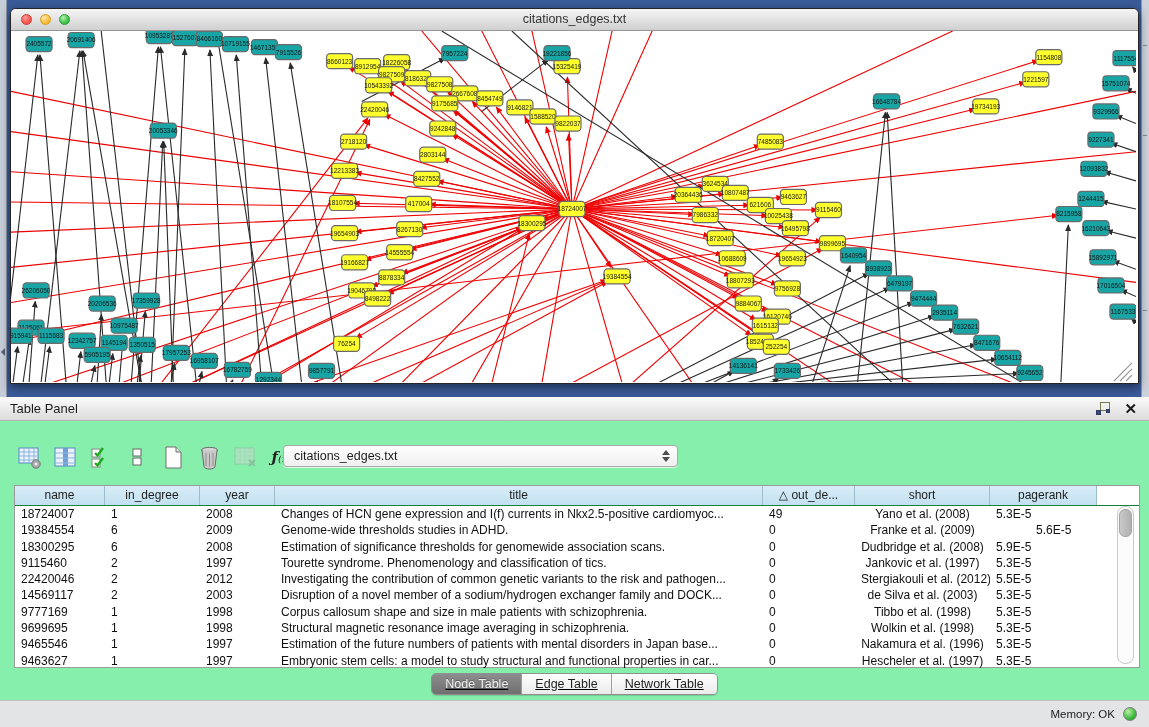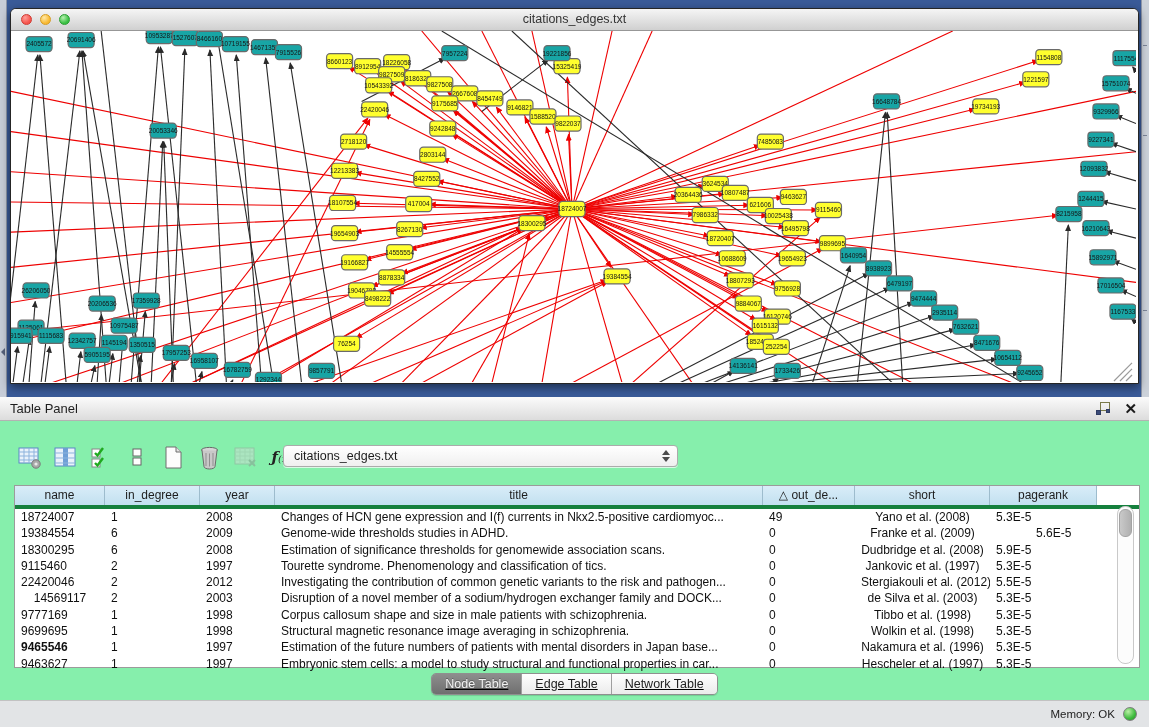"name" .thead { border-bottom: 4px solid #15803d -> 1px solid #15803d }
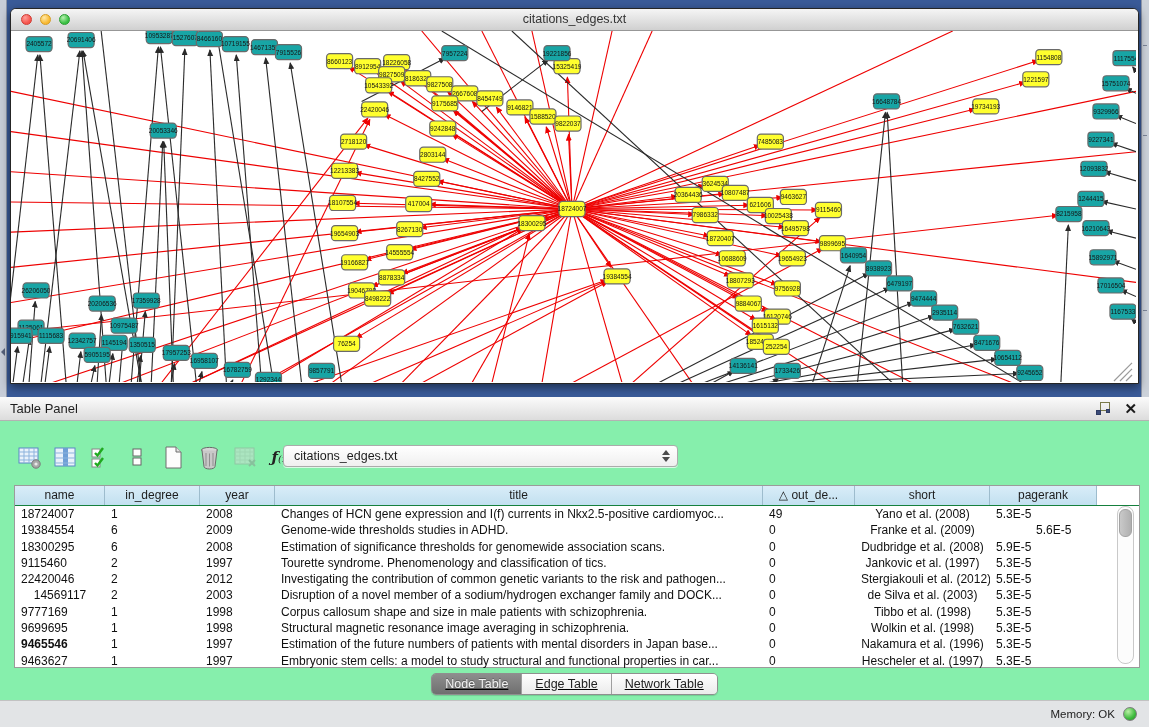"14569117" div.td { text-align: center -> none }
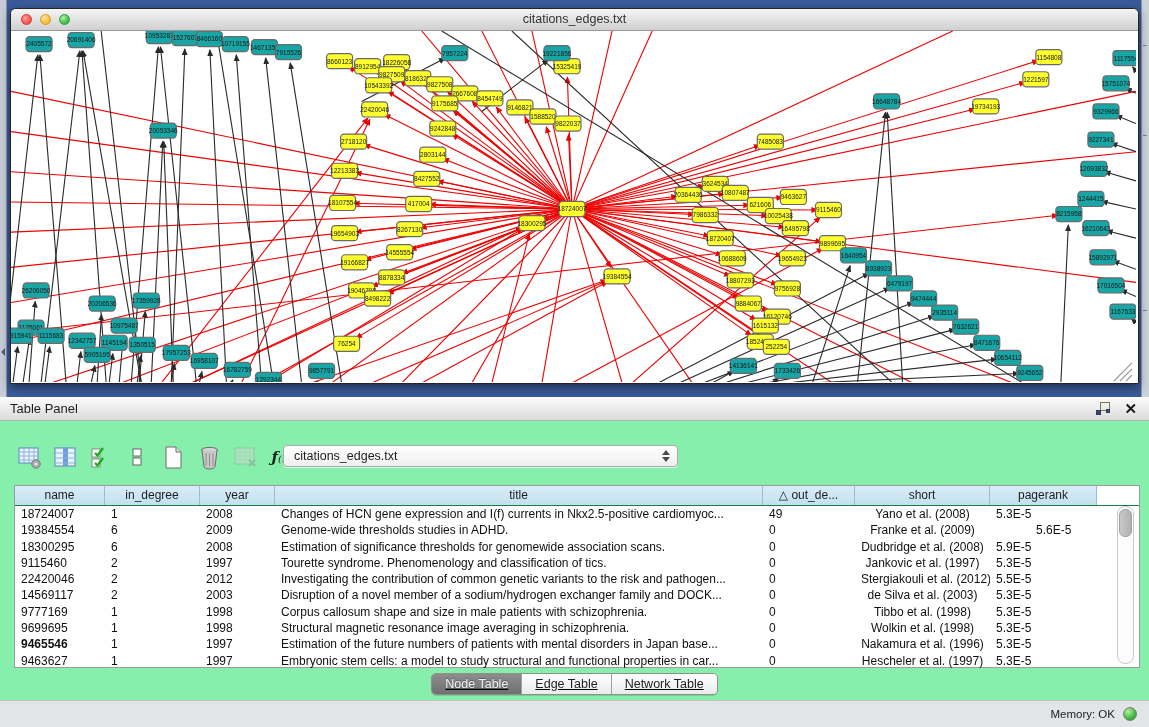"9465546" div.td { font-weight: bold -> none }
